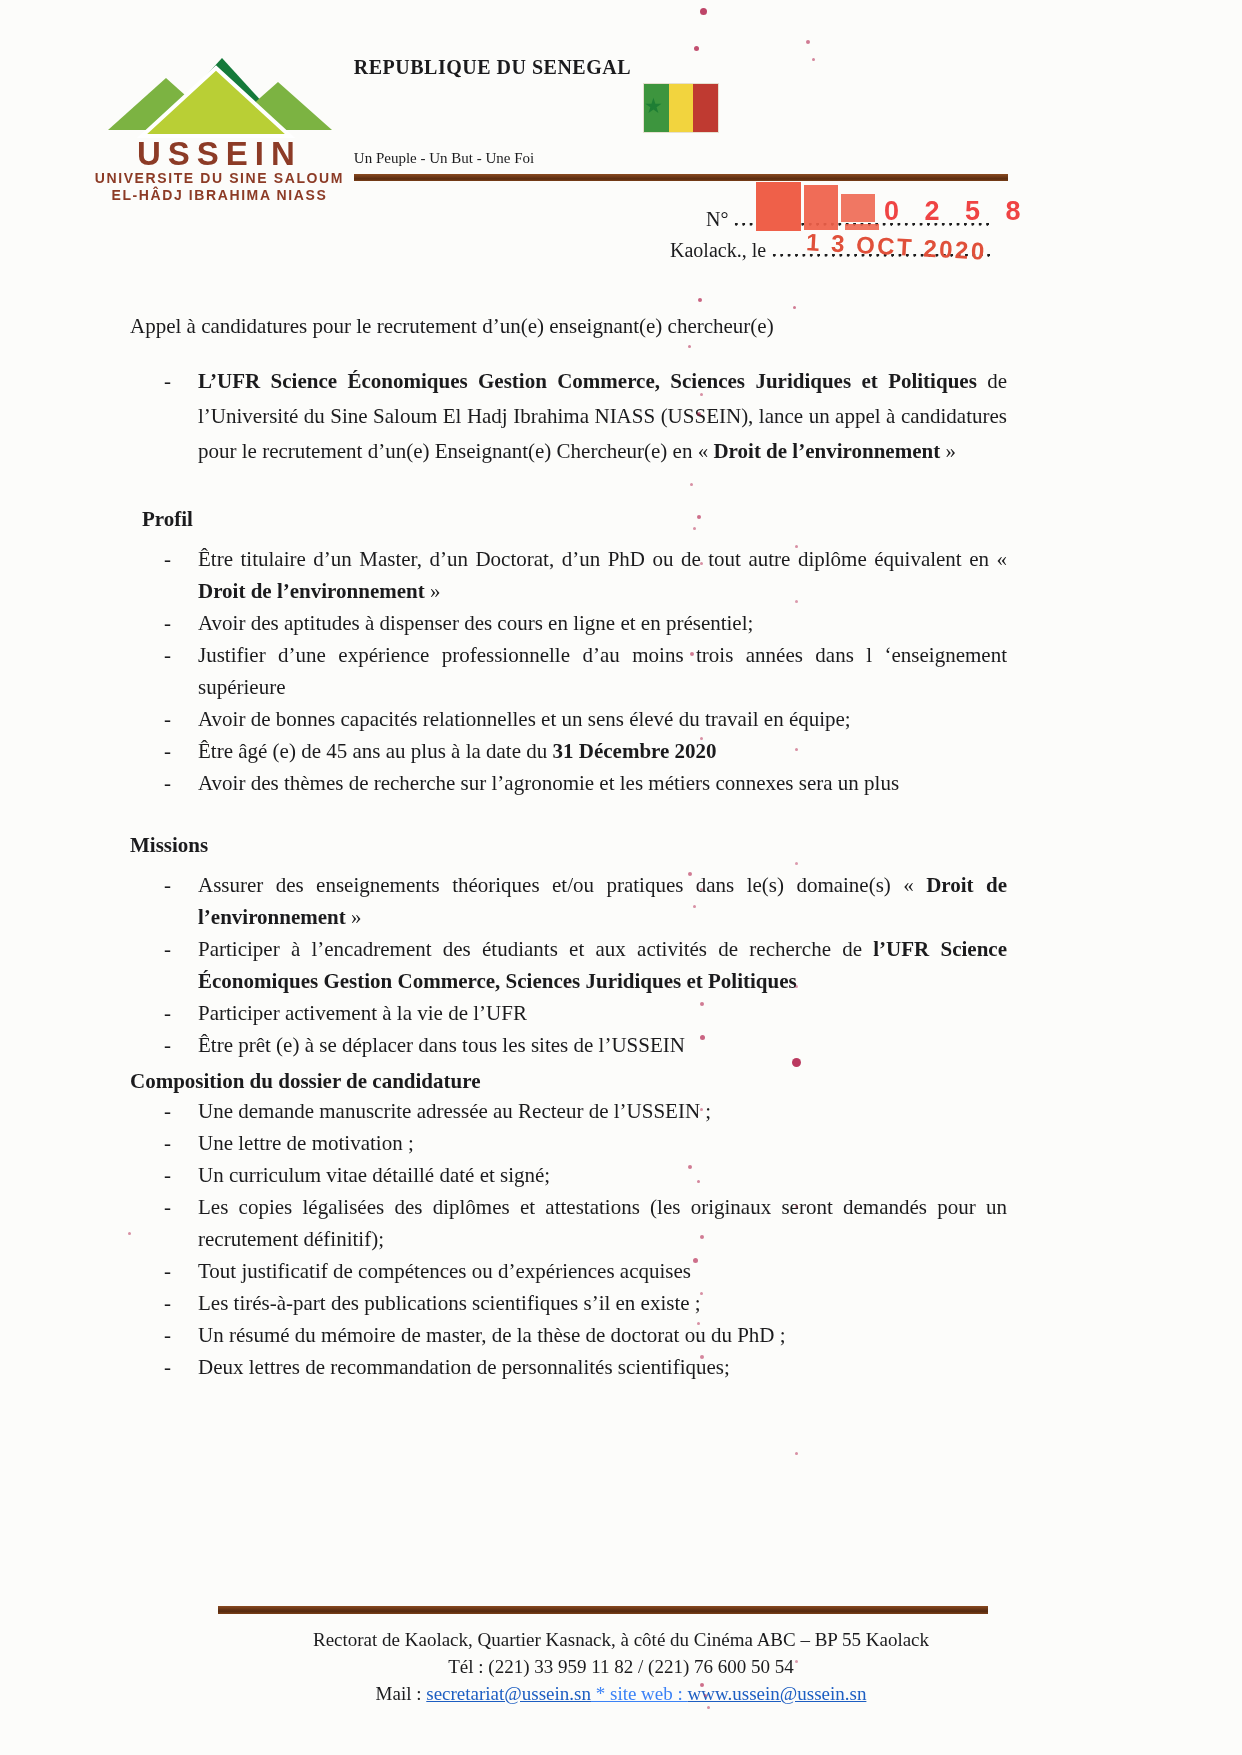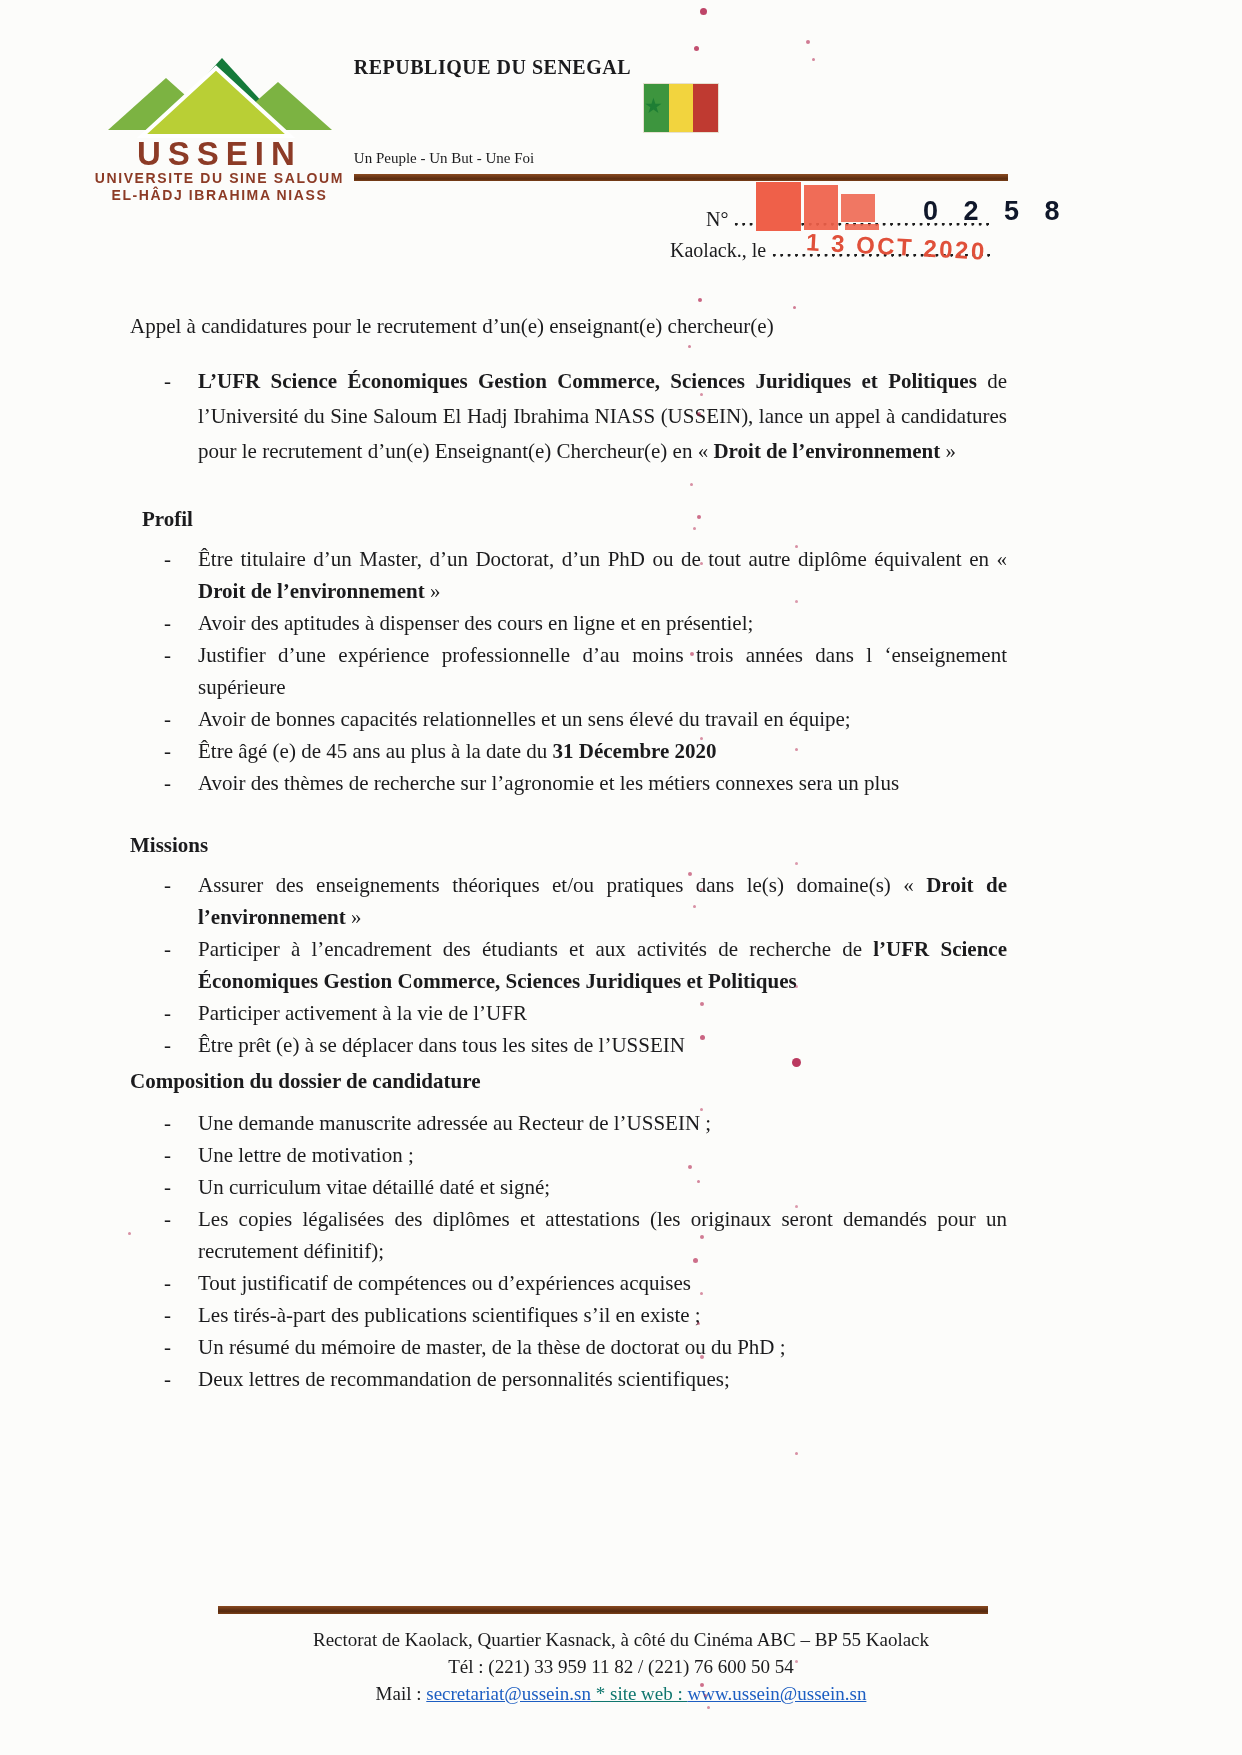"0 2 5 8" .stamp-number { color: #0f172a -> #ef4444; margin-left: 39px -> none }
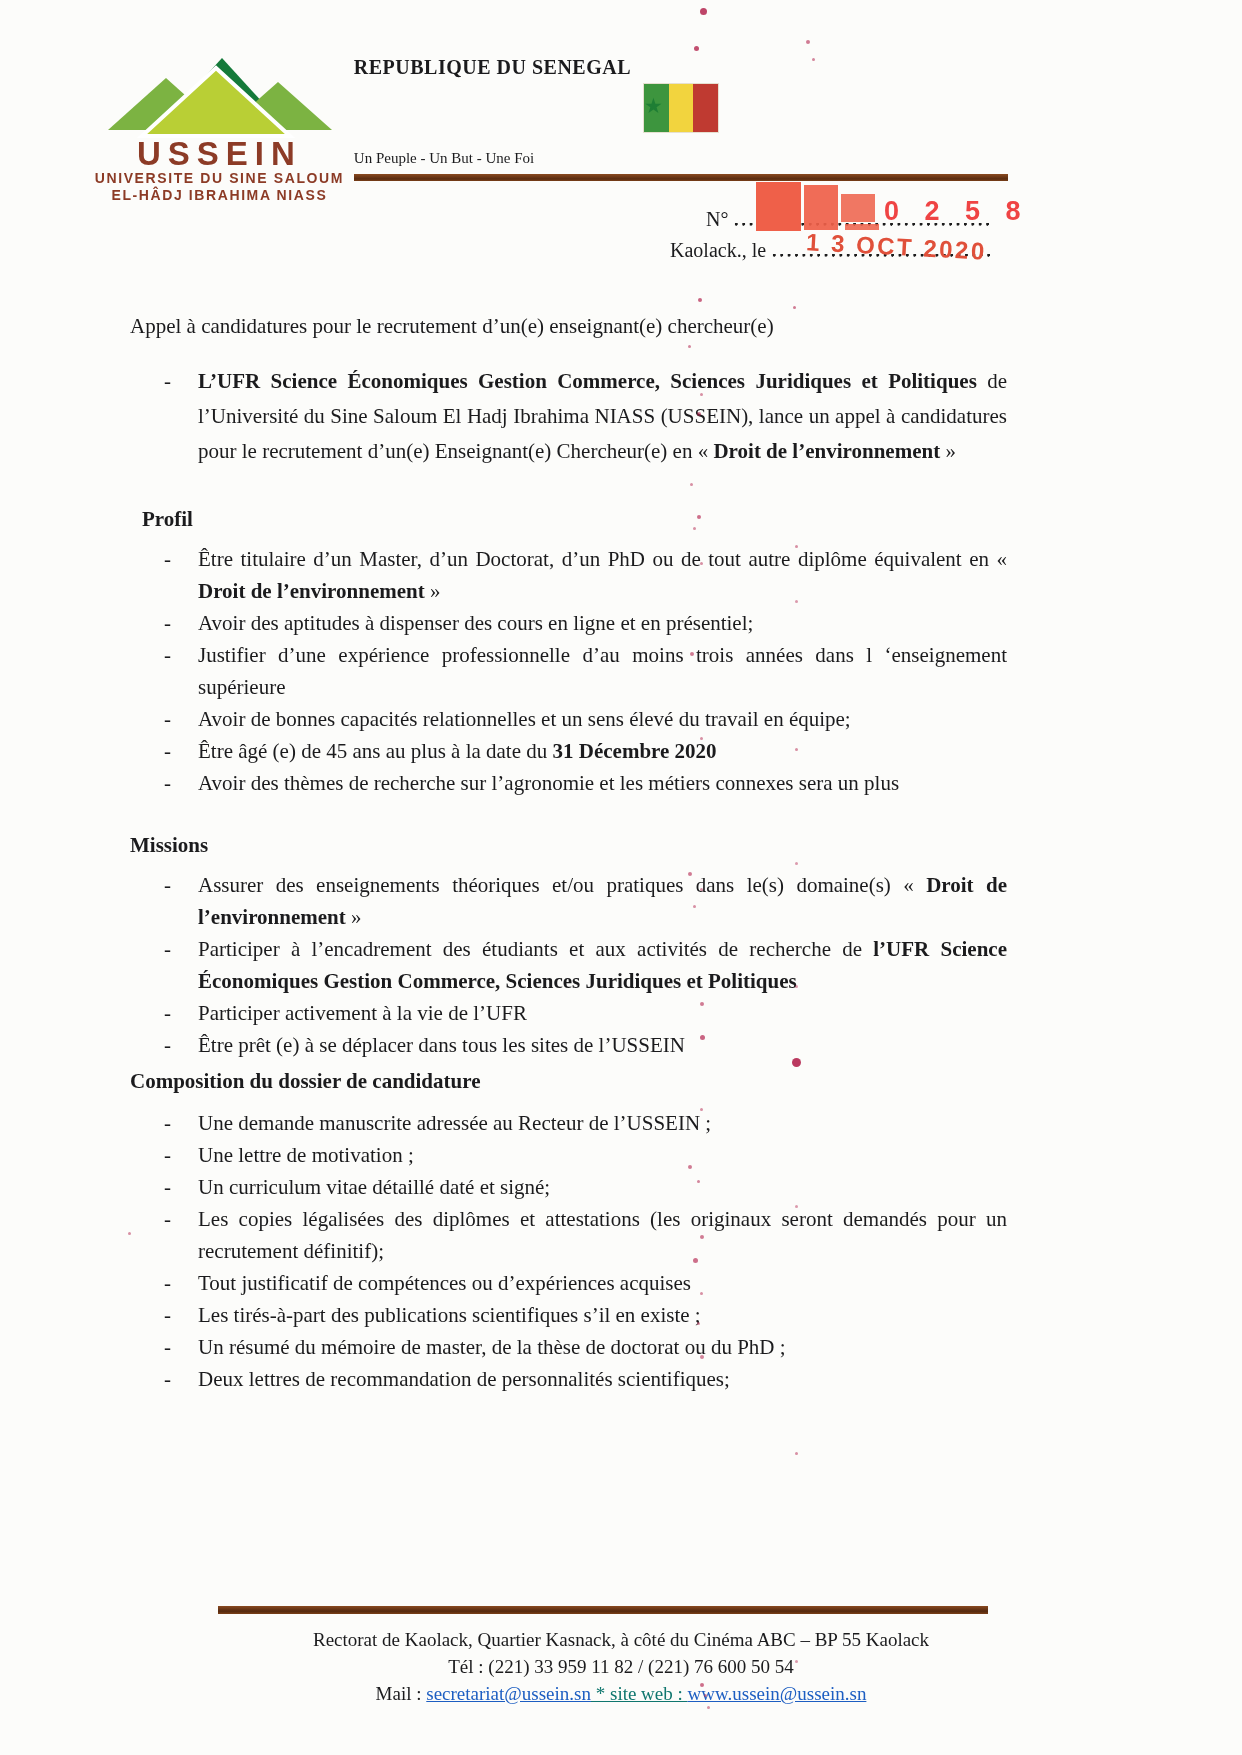"Une demande manuscrite adressée au" .u-composition { margin-top: 12px -> 0 }
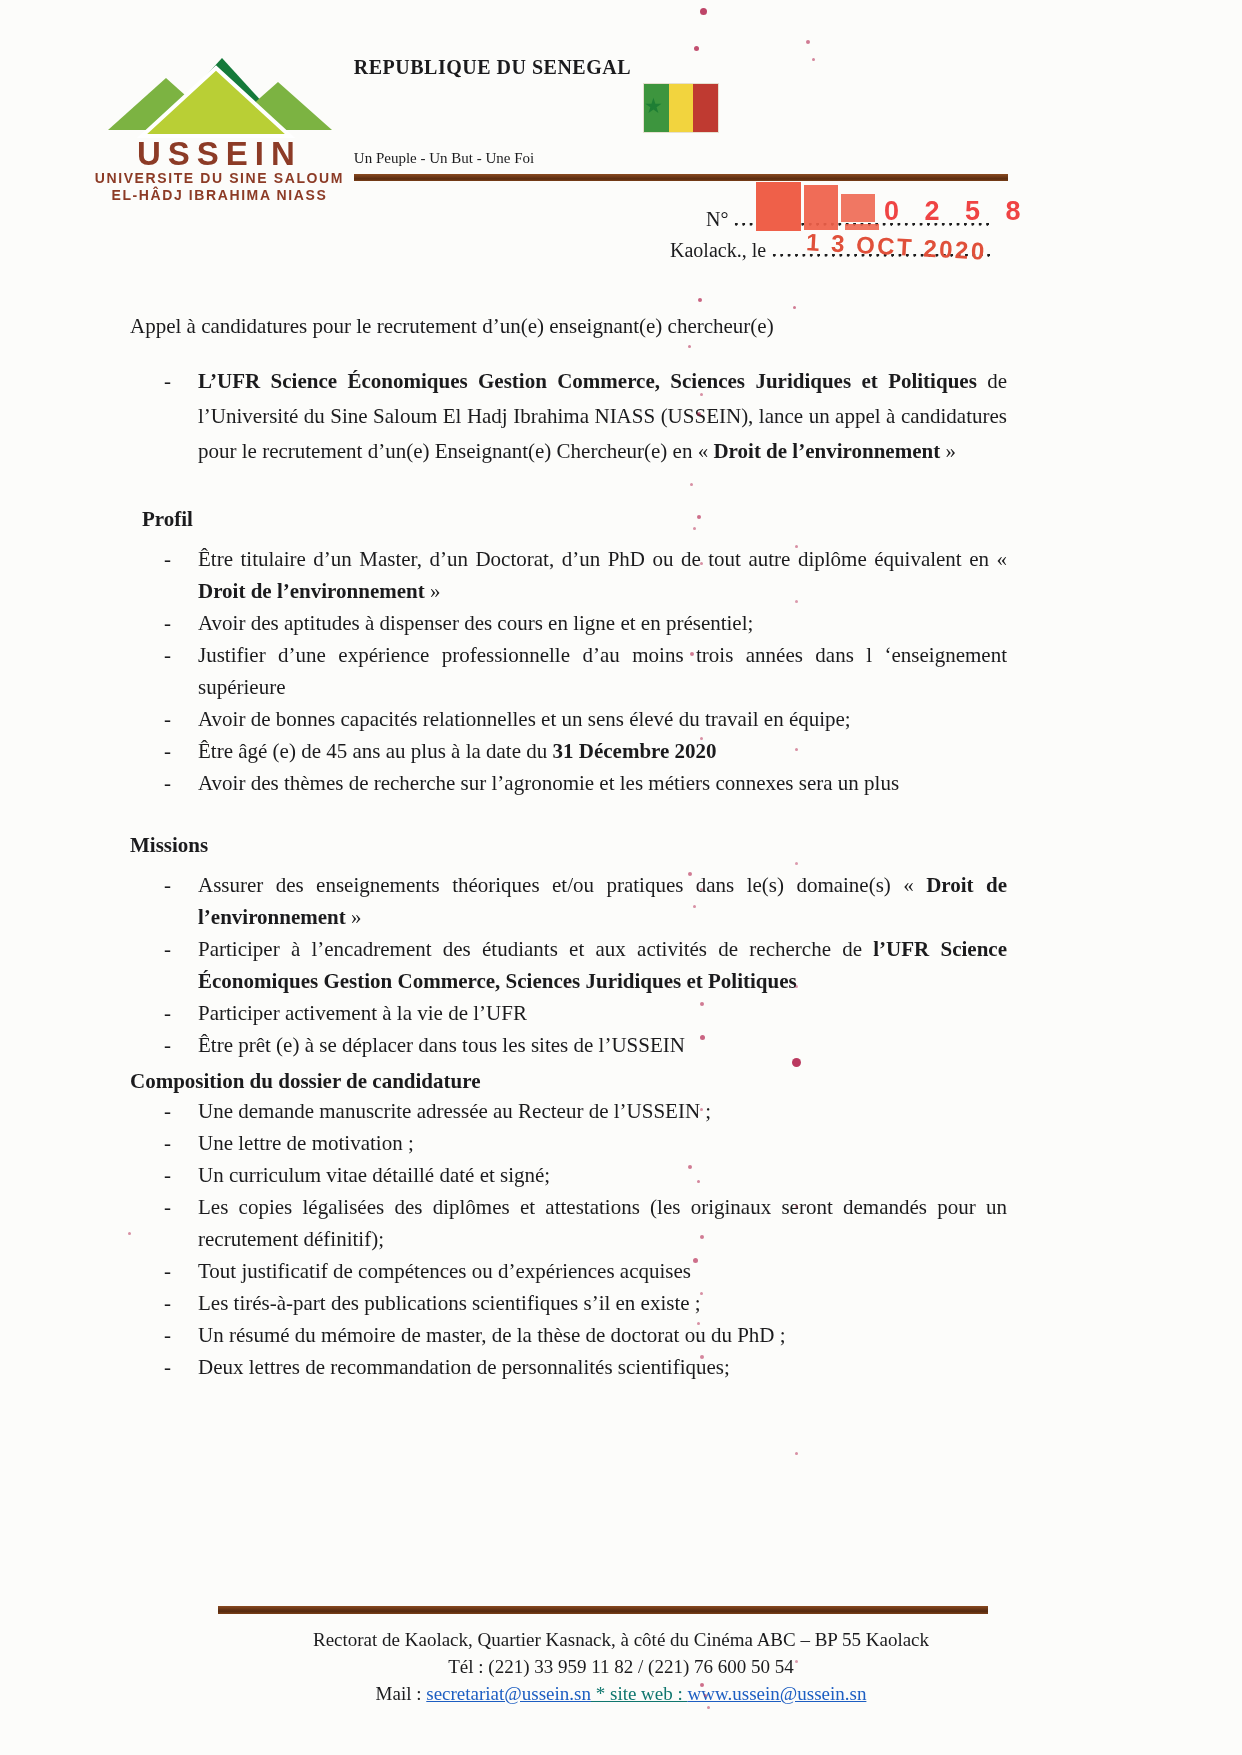"* site web :" .footer-mid { color: #0f766e -> #3b82f6 }
